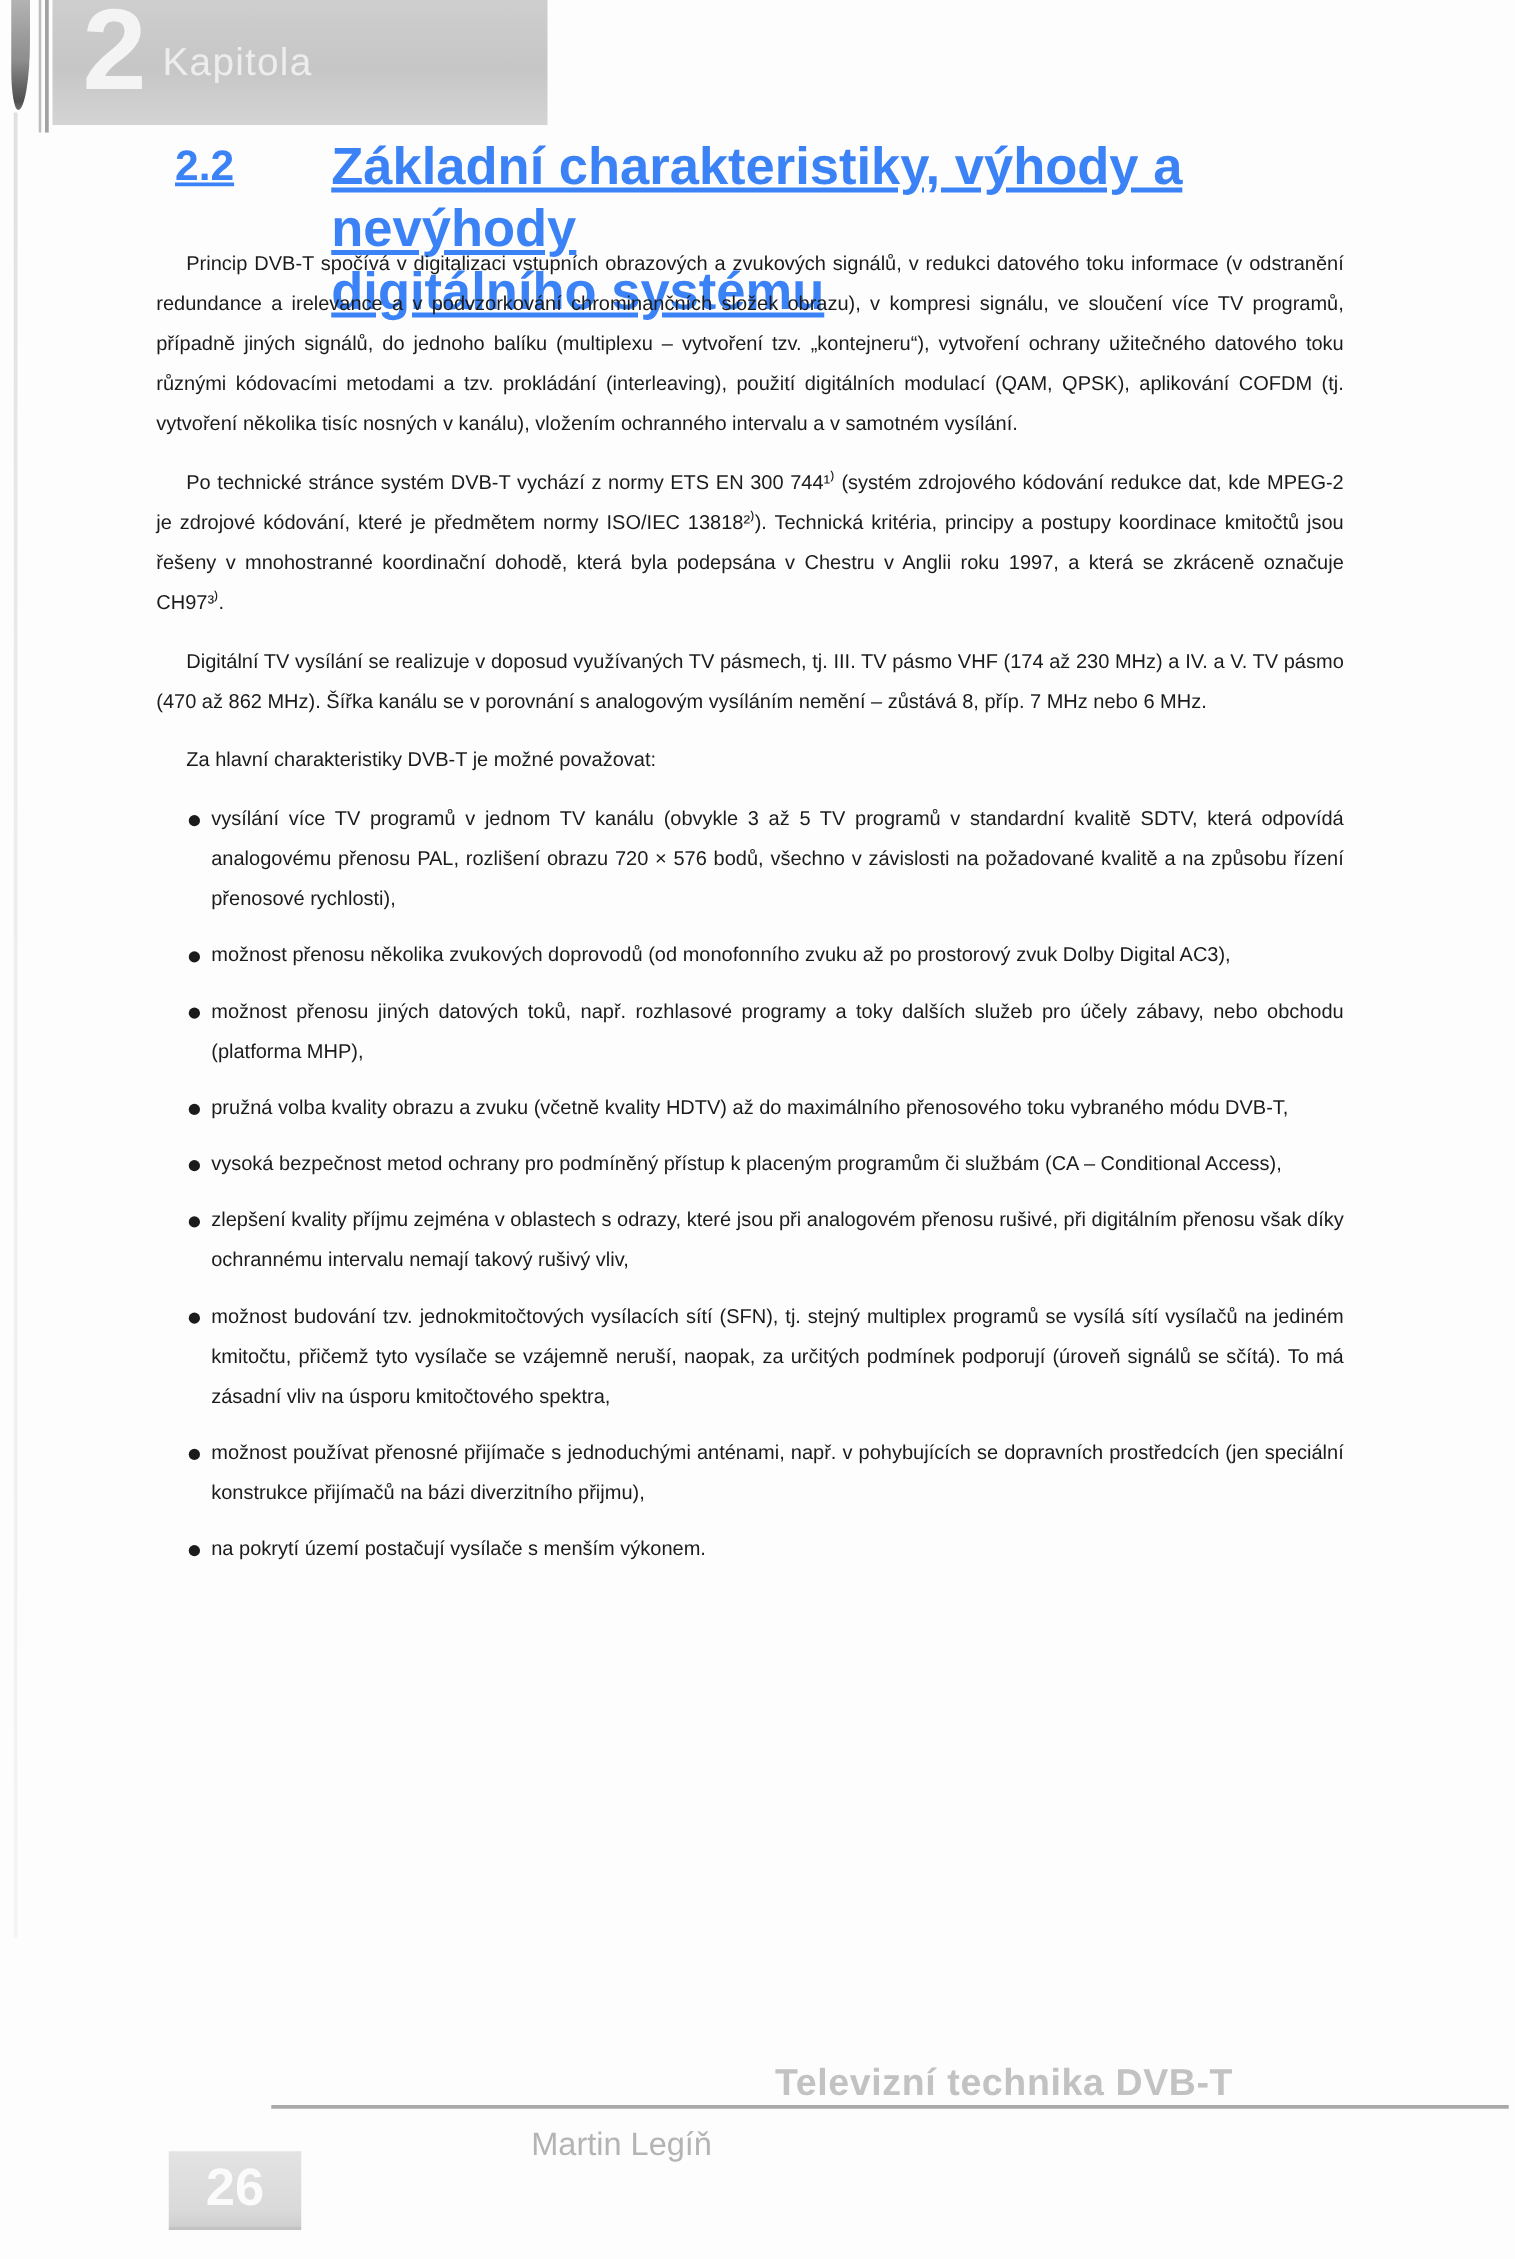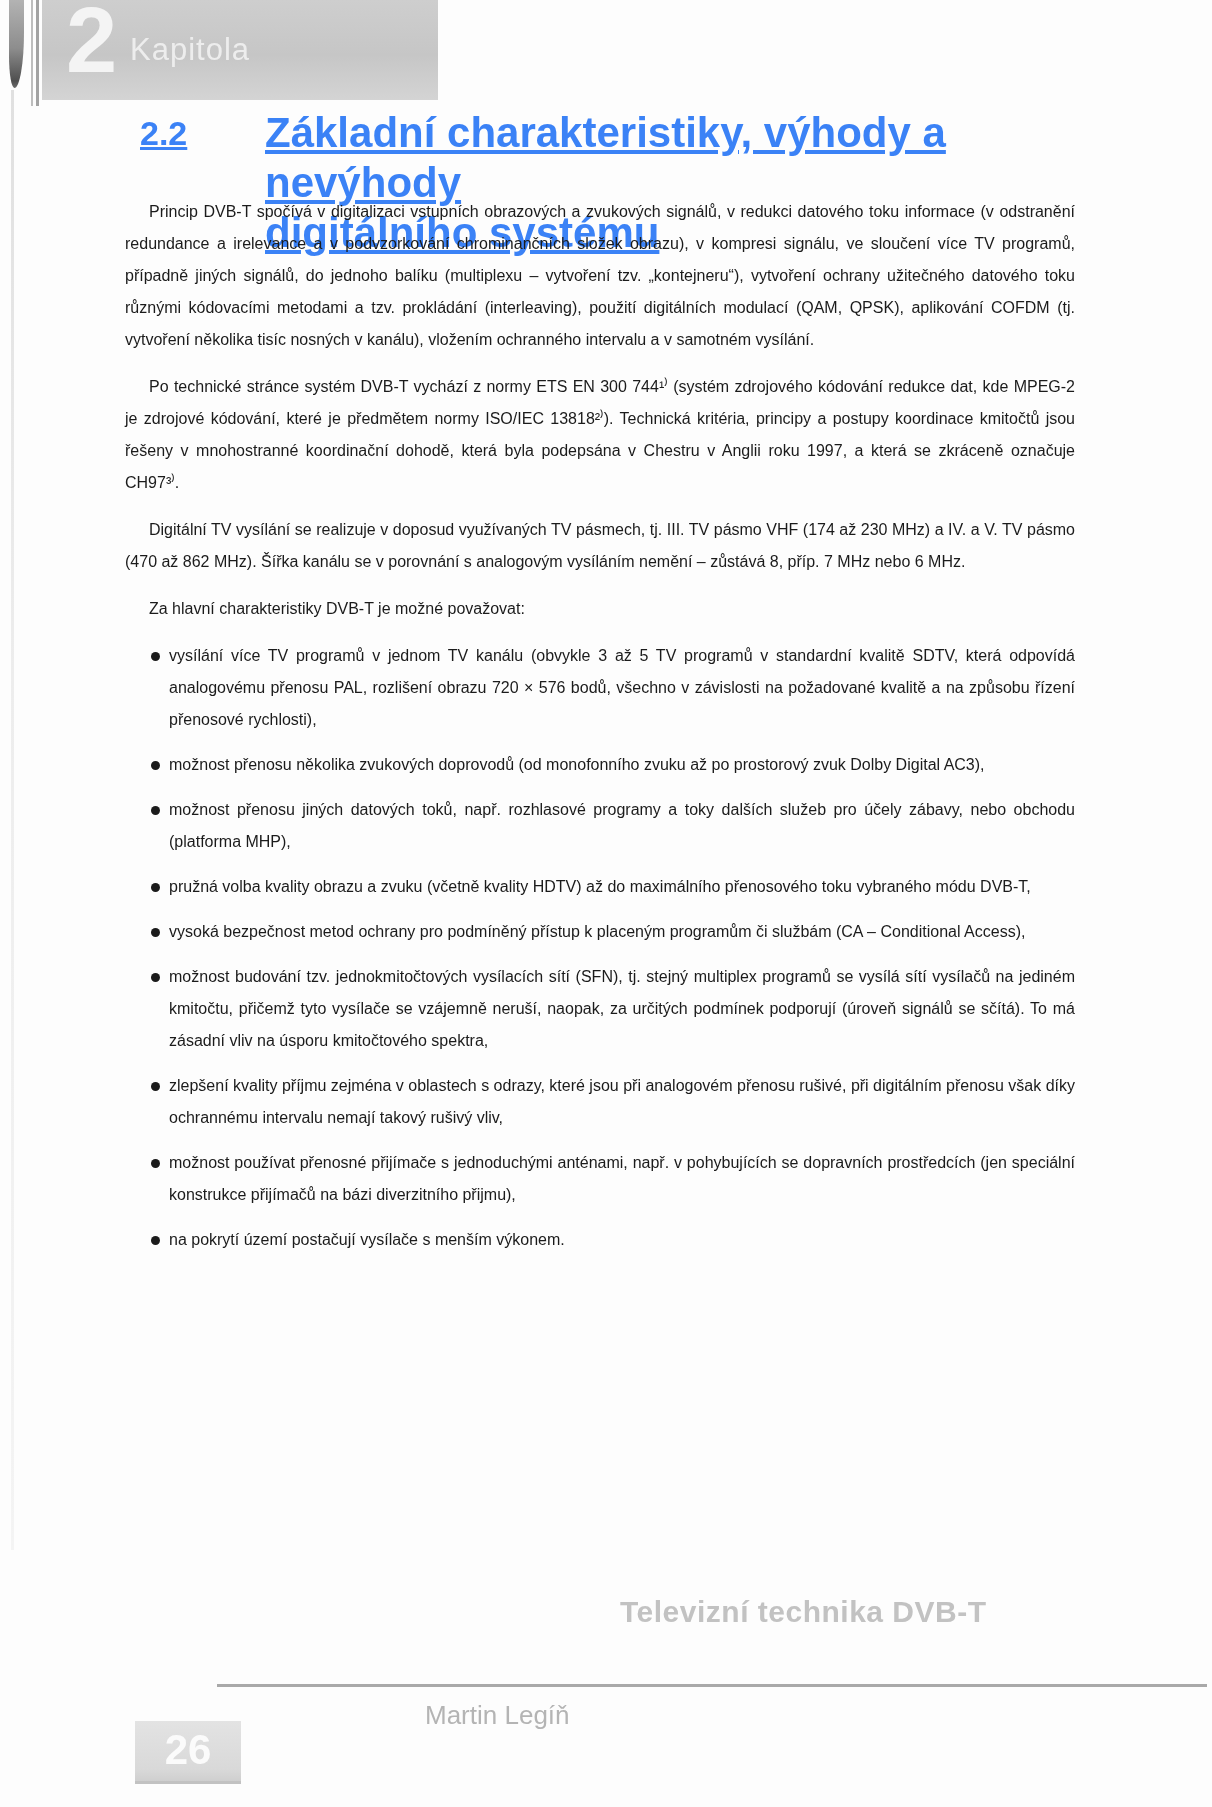"možnost budování tzv. jednokmitočtových" li.bullet-item { order: before "zlepšení kvality příjmu zejména v" -> after "zlepšení kvality příjmu zejména v" }
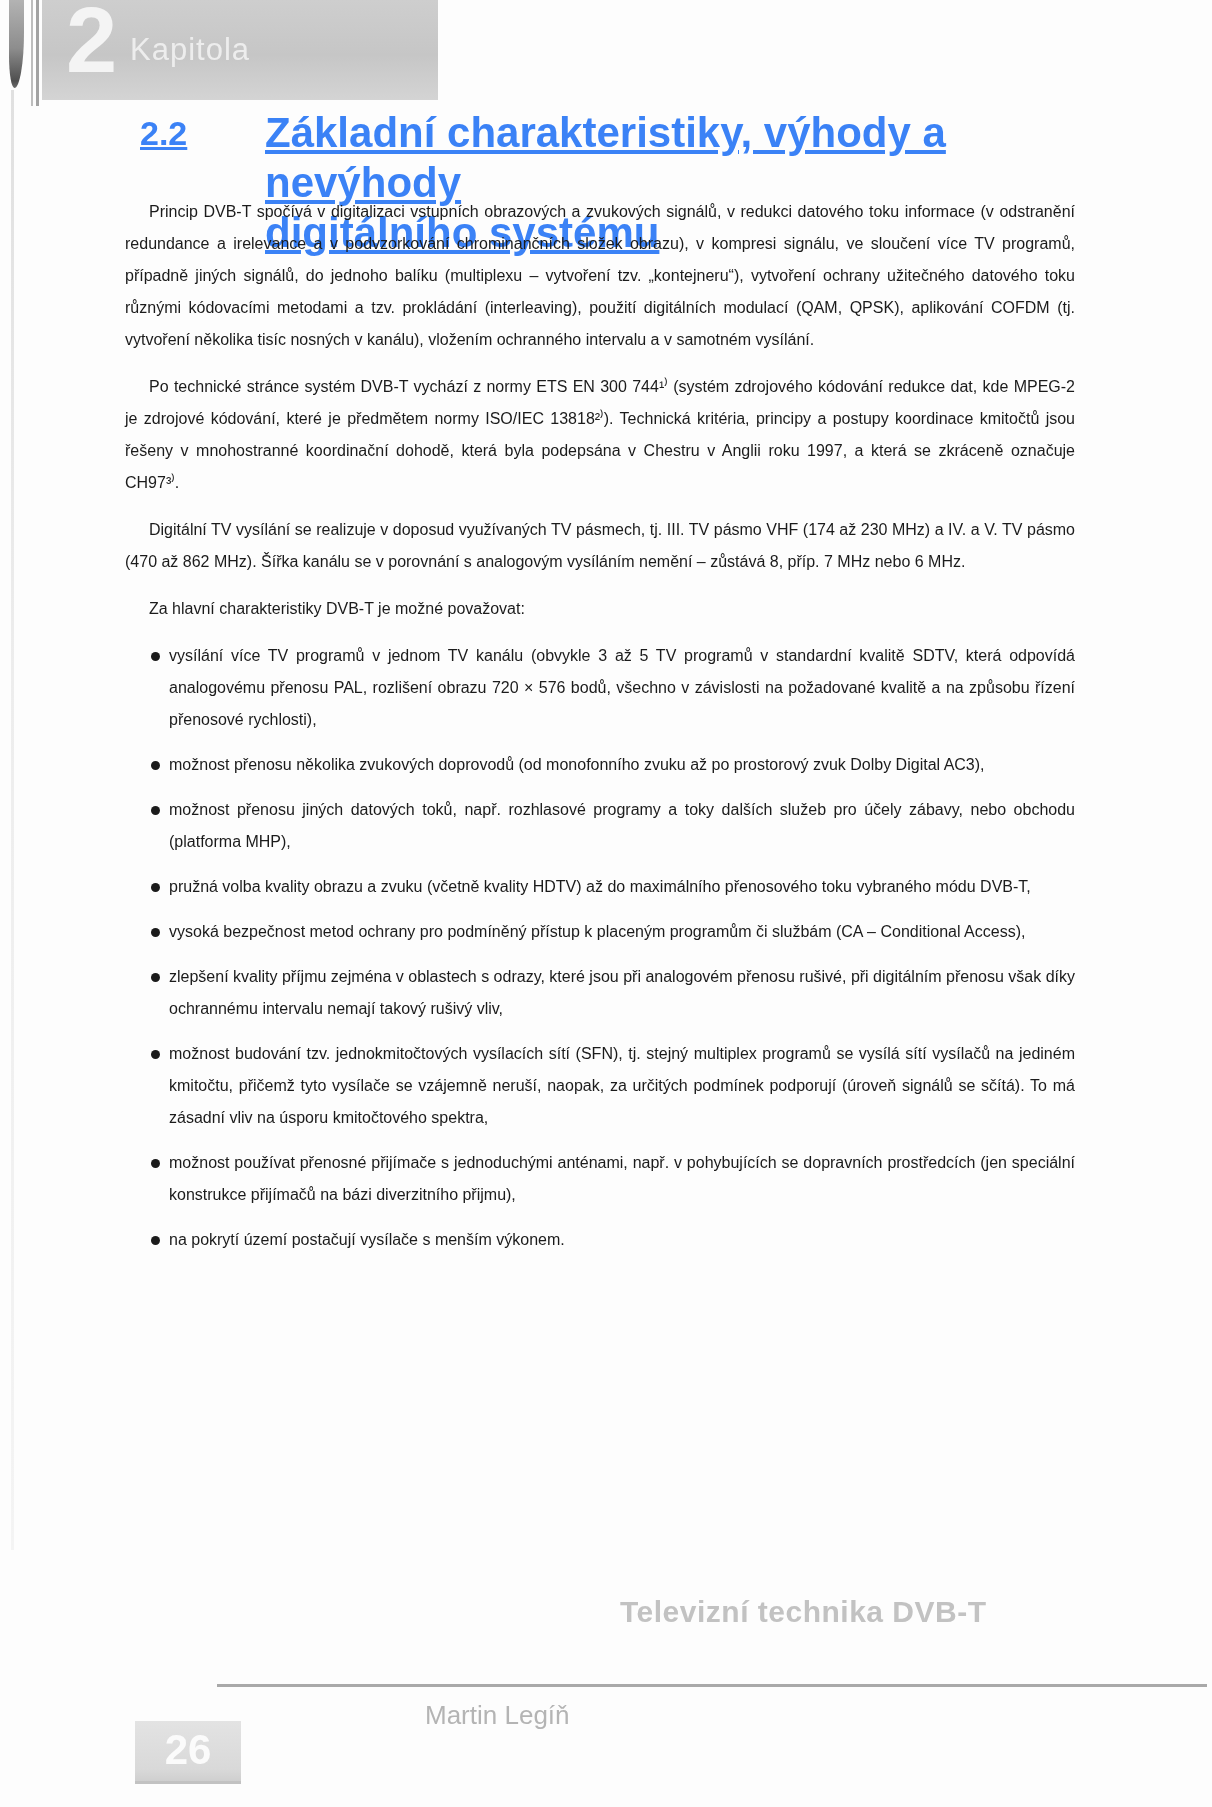"Televizní technika DVB-T" .footer-booktitle { top: 1595px -> 1650px }
